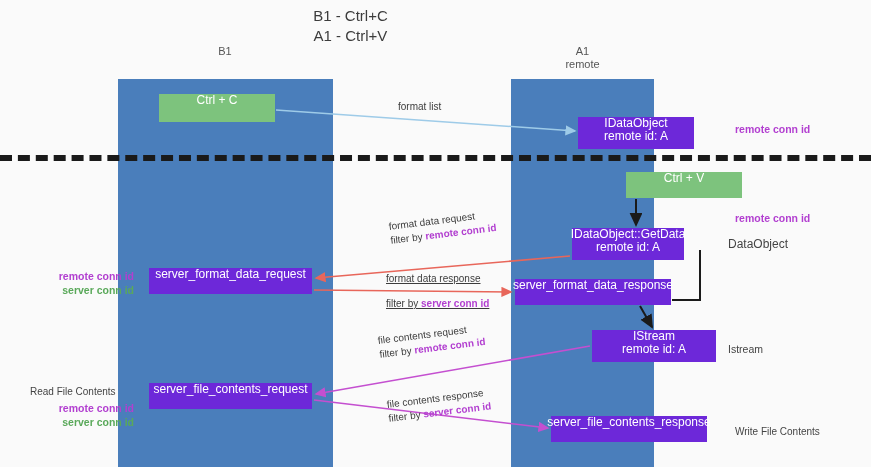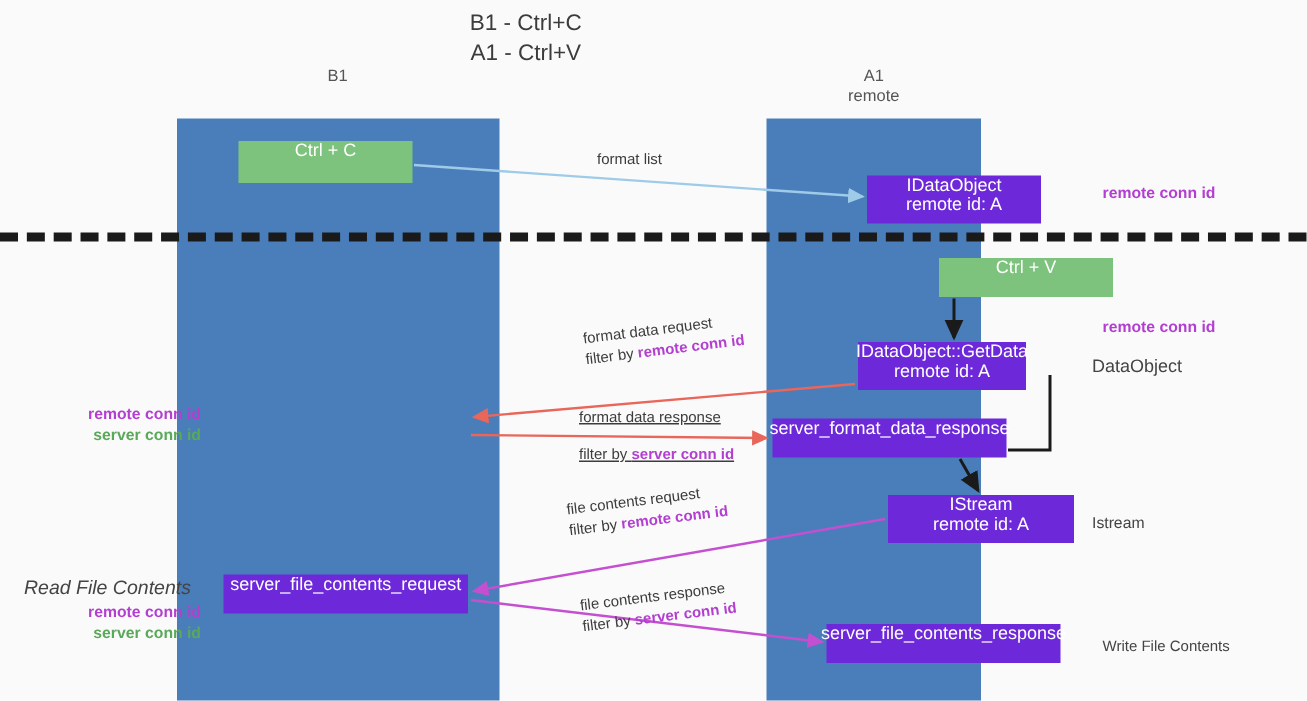"server_format_data_request" div.box { html: none -> <div> <span>server_format_data_request</span> </div> }
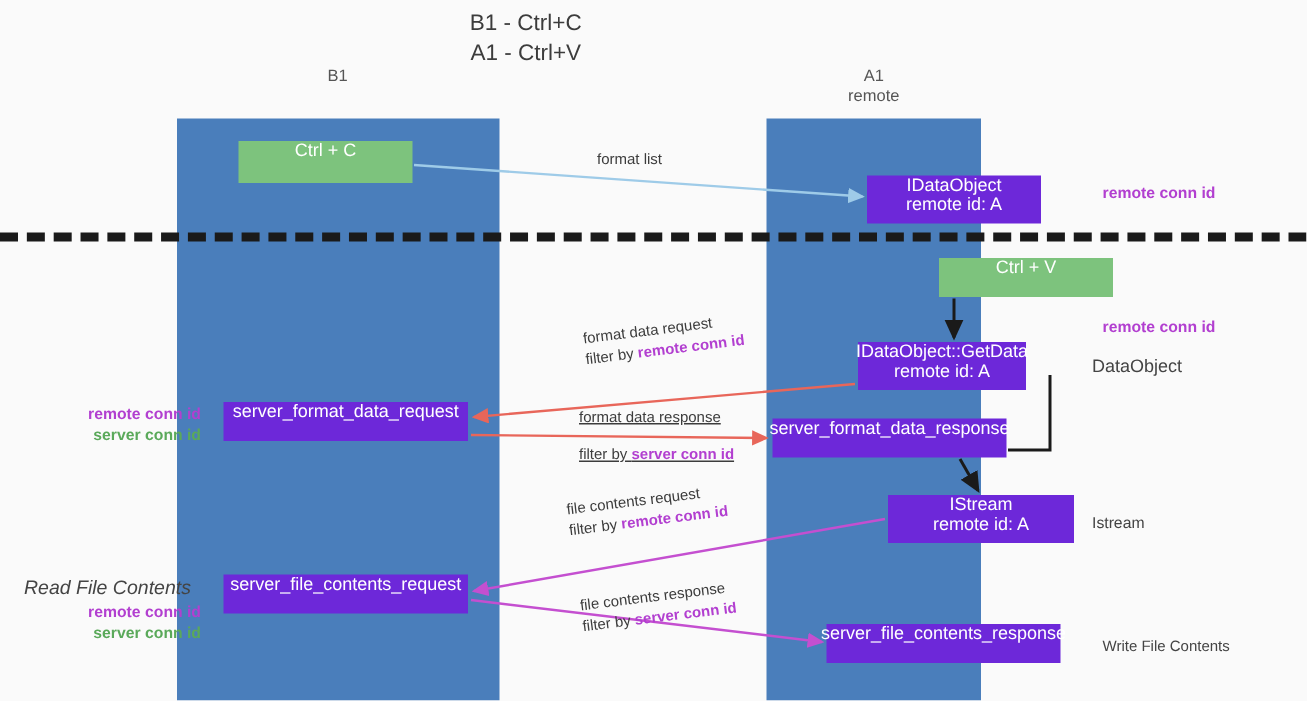"Read File Contents" #an-read { font-size: 13px -> 10px; font-style: italic -> none; left: 16px -> 30px }
